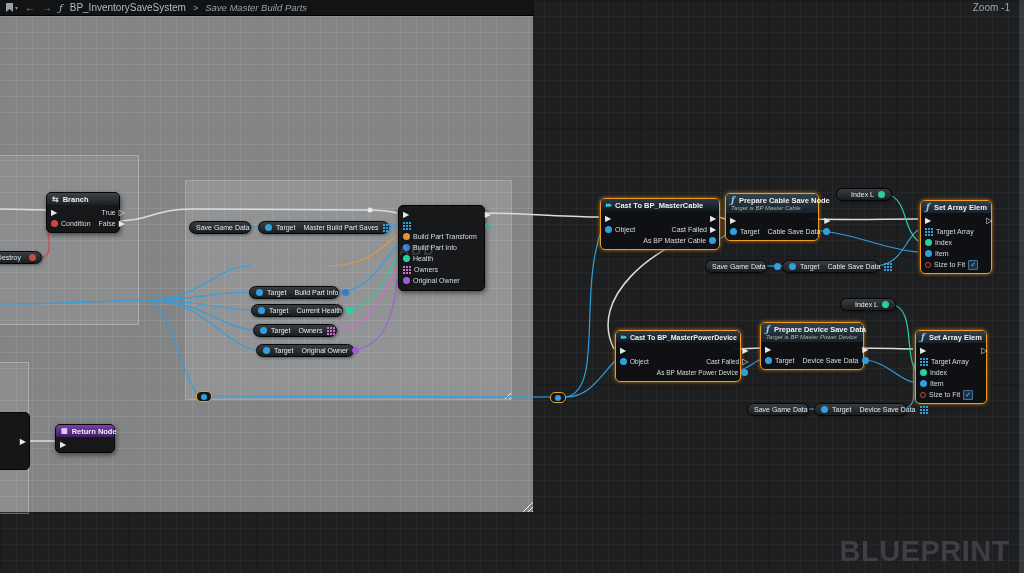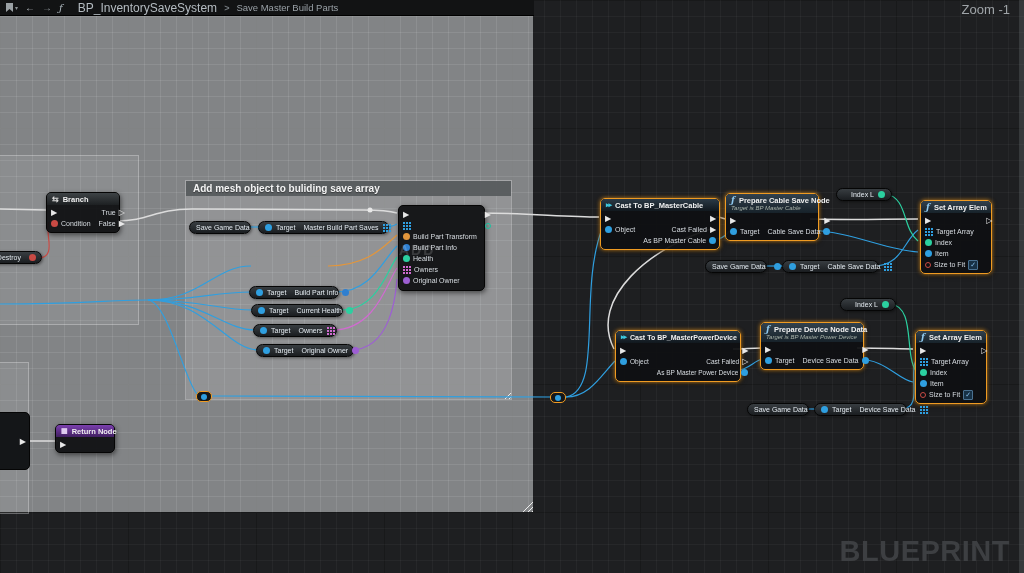"BP_InventorySaveSystem" .crumb-root { font-size: 12px -> 10px; margin-left: 8px -> none }
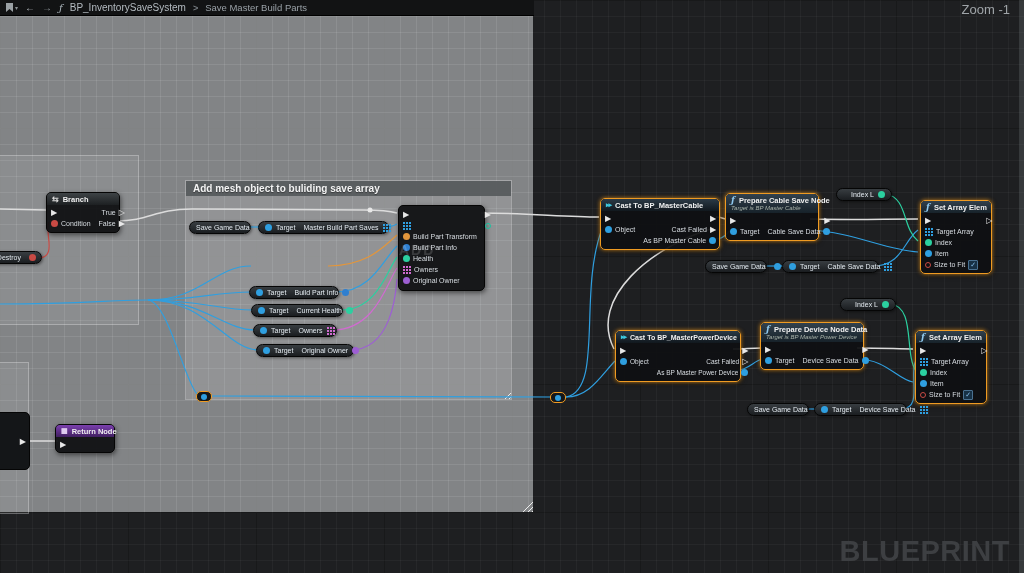"Save Master Build Parts" .crumb-leaf { font-style: none -> italic }
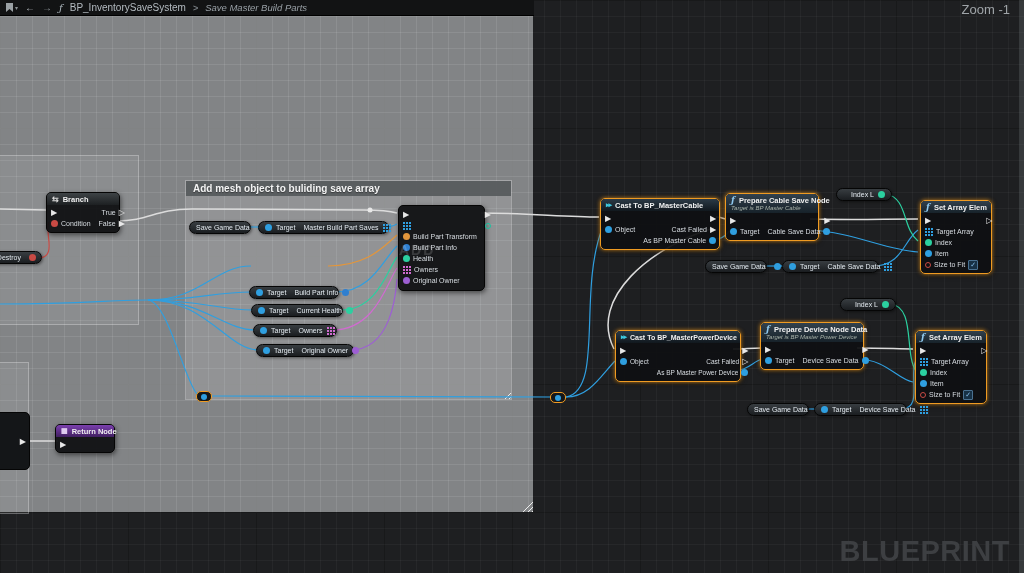"Zoom -1" .zoomlabel { font-size: 13px -> 10px }
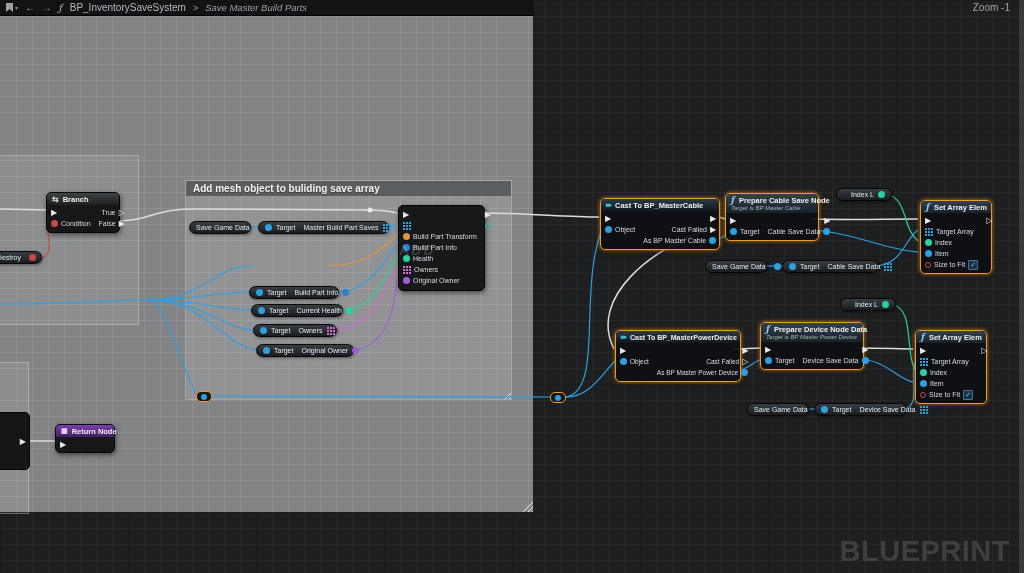"Add mesh object to buliding" div.cmt-title { html: <div>Add mesh object to buliding save array</div> -> none }
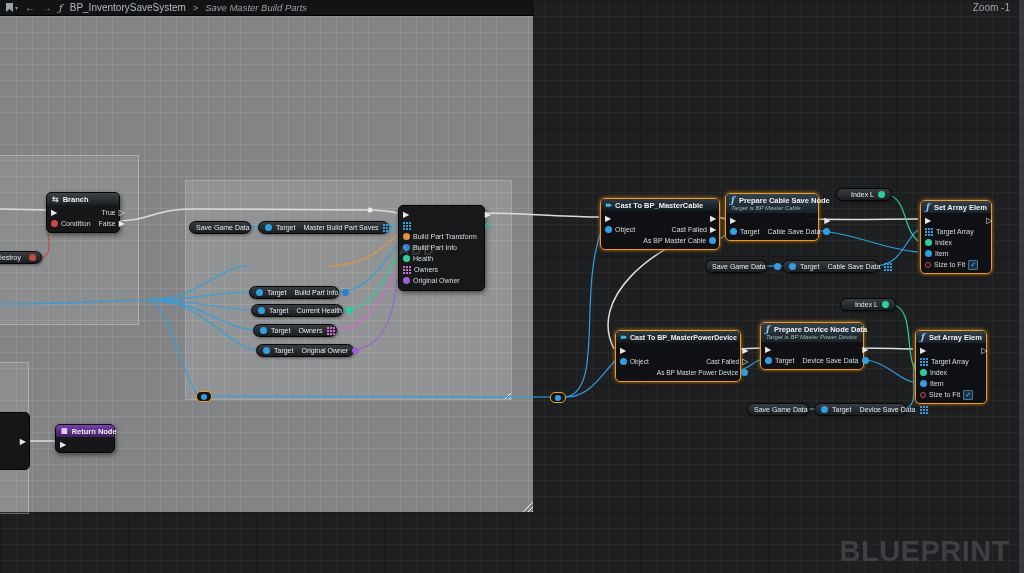"Prepare Device Node Data" span { text: Node -> Save }
